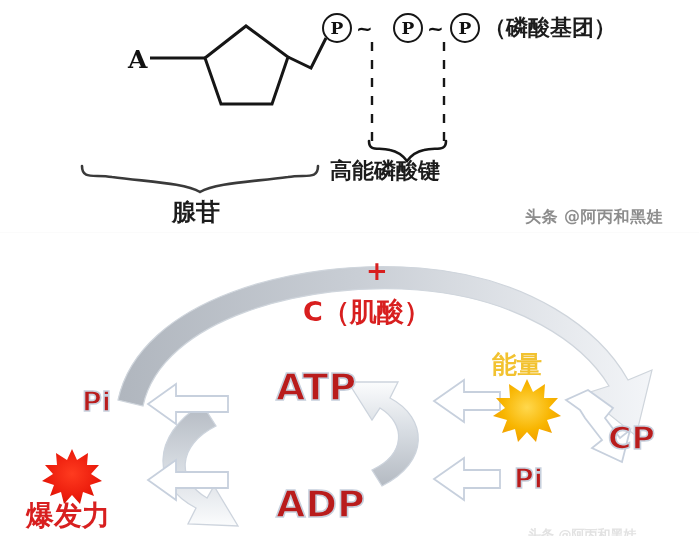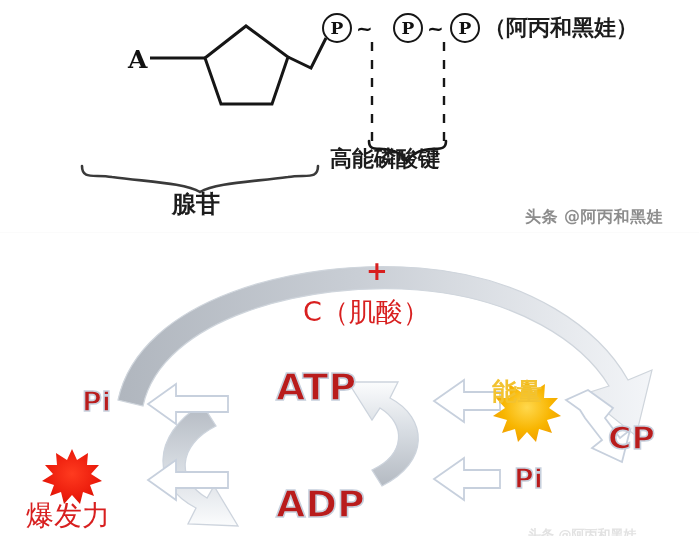"（阿丙和黑娃）" div.abs { text: 阿丙和黑娃 -> 磷酸基团 }
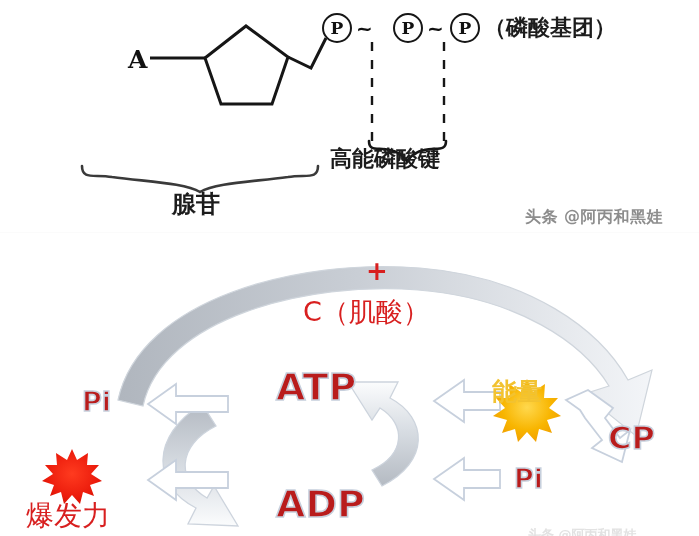"高能磷酸键" div.abs { top: 148px -> 160px }
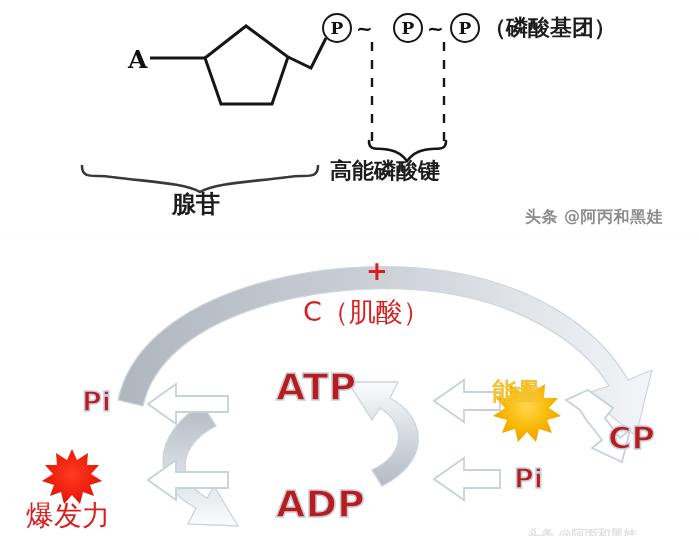"腺苷" div.abs { top: 192px -> 200px }
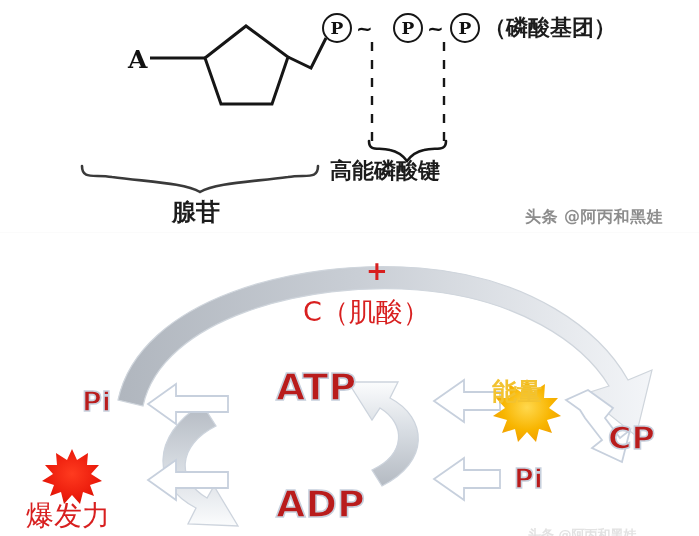"C（肌酸）" .red-text { font-weight: 400 -> 700 }
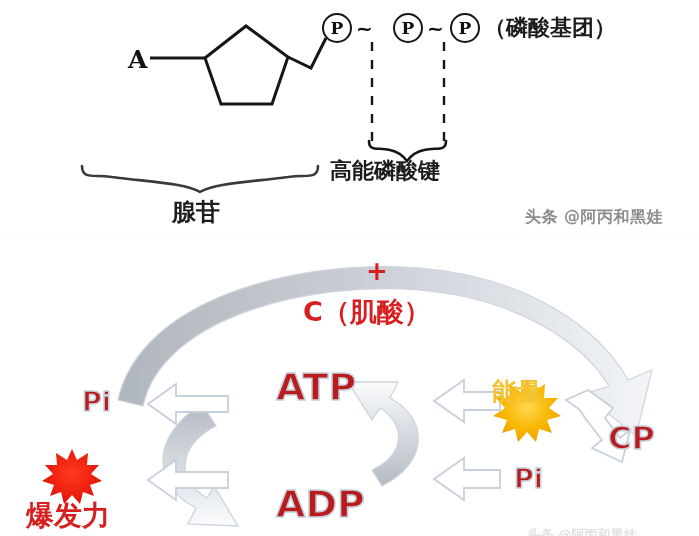"能量" .energy-label { margin-top: 27px -> none }
